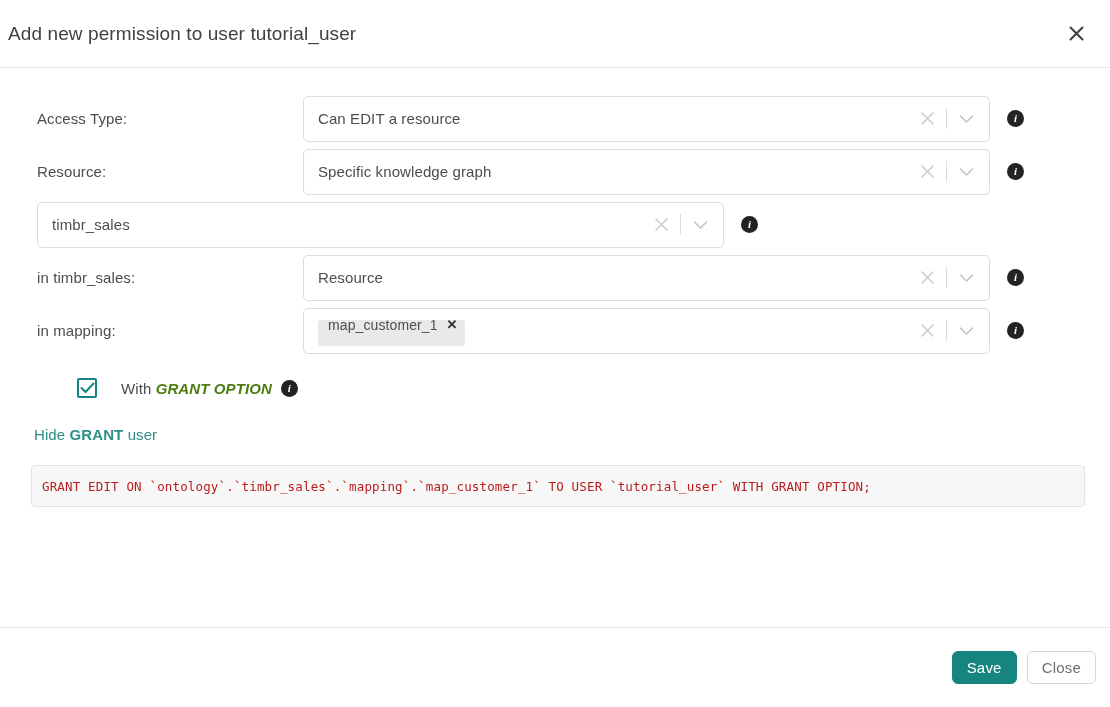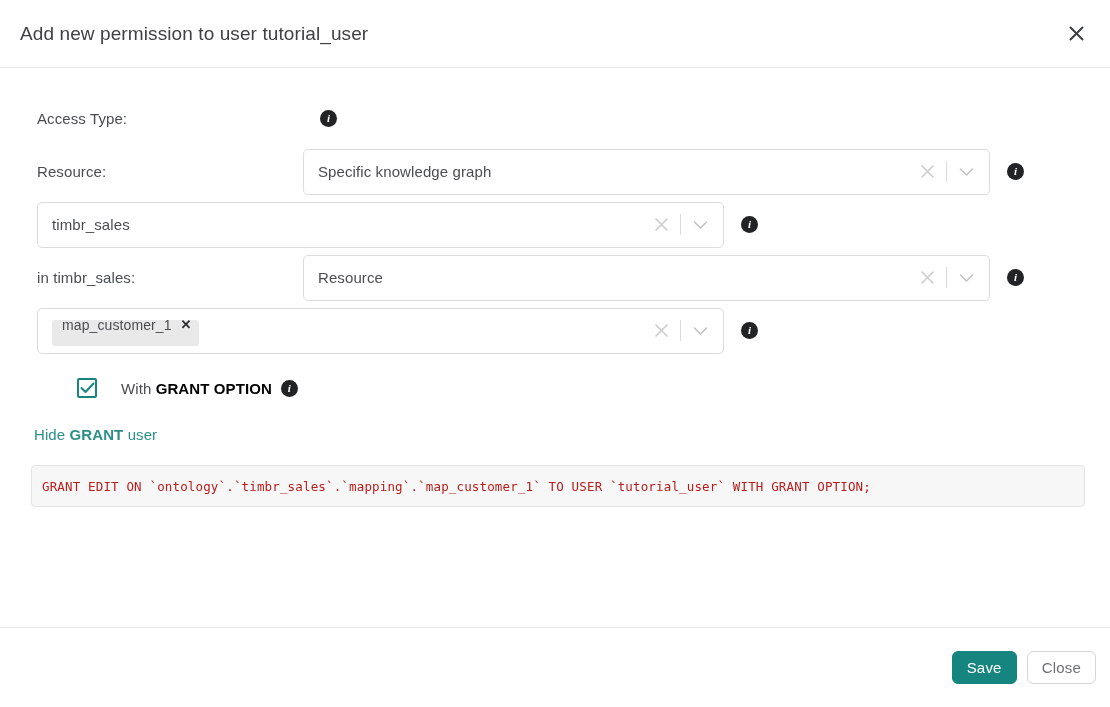"Add new permission to user" .modal-header { padding: 0 22px 0 20px -> 0 22px 0 8px }
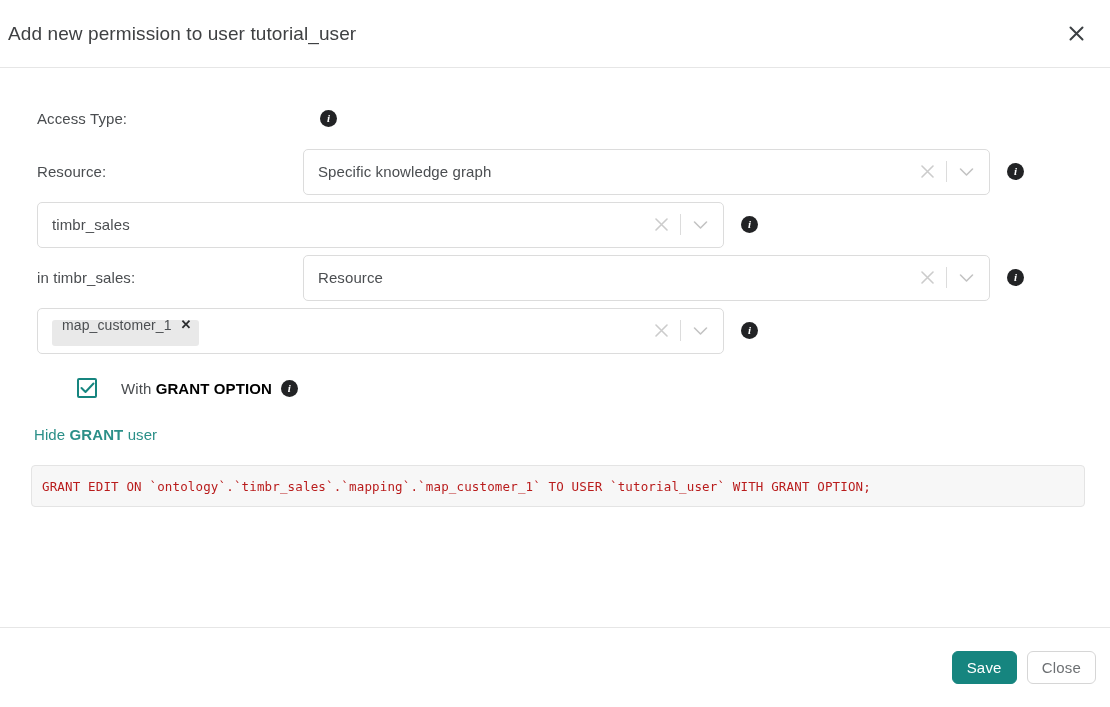"Can EDIT a resource" div.select-box { html: none -> <div> <div>Can EDIT a resource</div> <div> <div> <svg> <path></path> </svg> </div> <div></div> <div> <svg> <path></path> </svg> </div> </div> </div> }
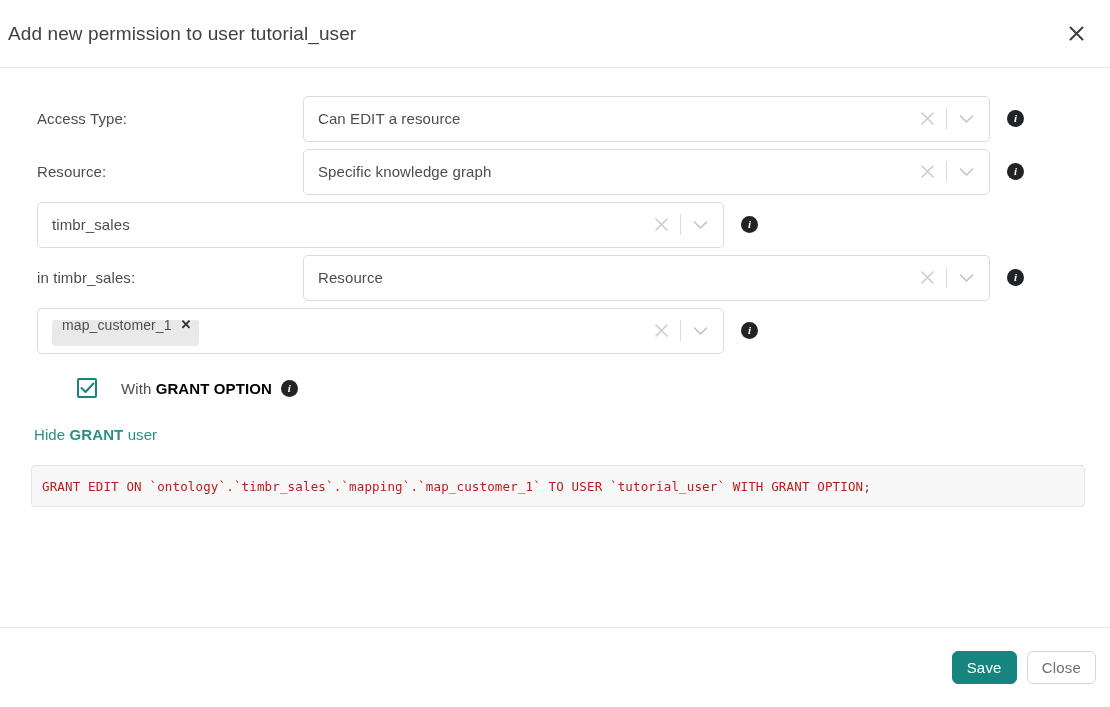"in mapping:" div.field-label { html: none -> <div>in mapping:</div> }
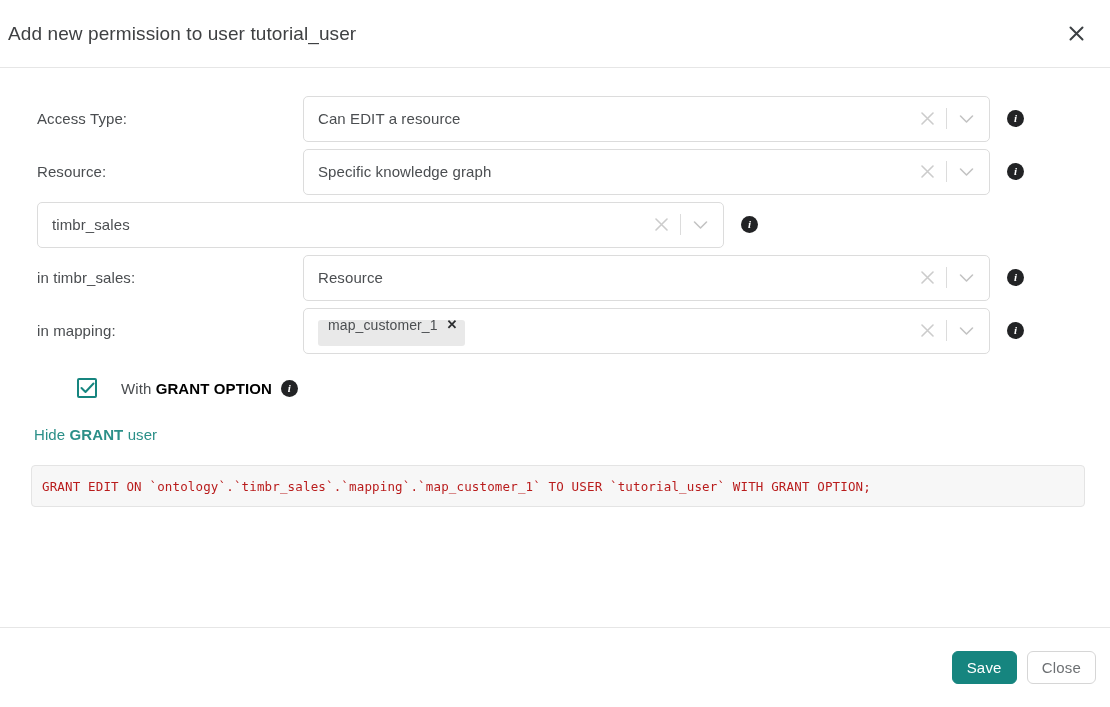"GRANT OPTION" .grant-text b { color: #000000 -> #4d7c0f; font-style: none -> italic }
